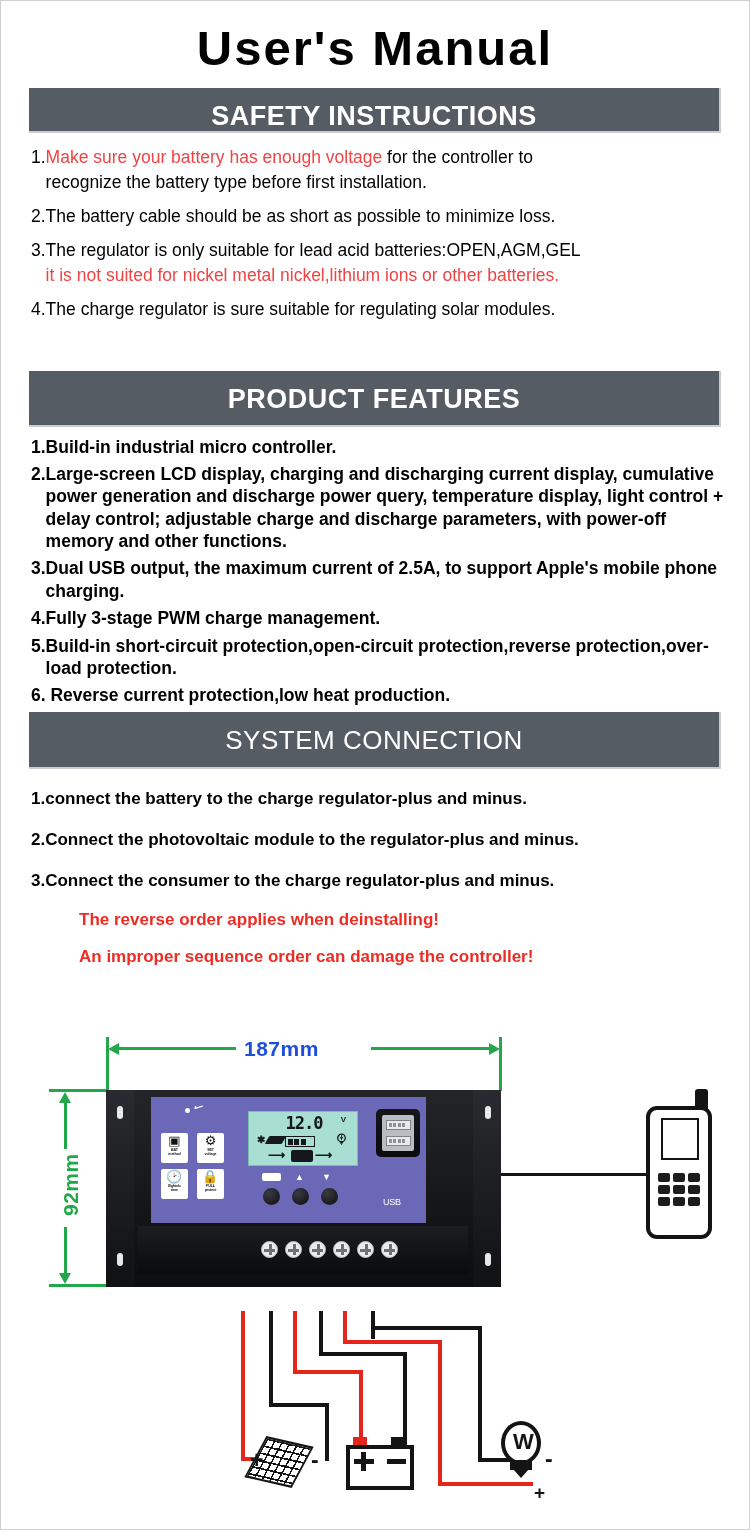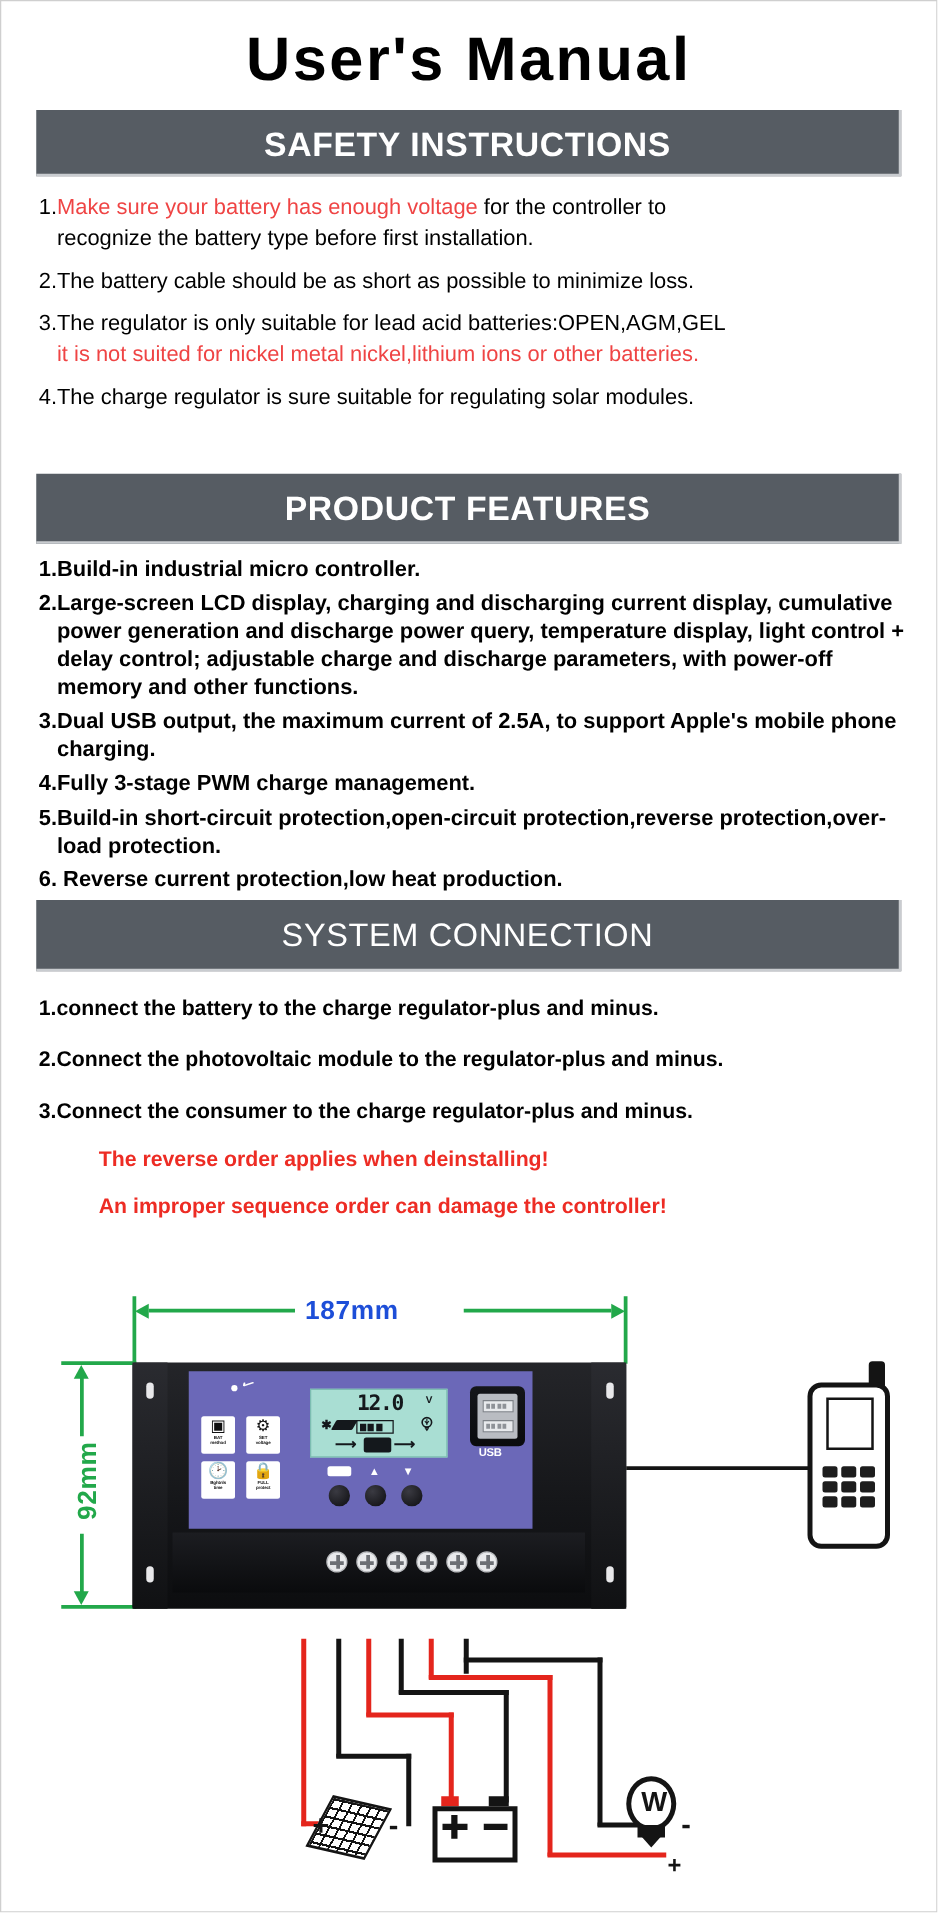"SAFETY INSTRUCTIONS" .bar-safety { height: 53px -> 45px }
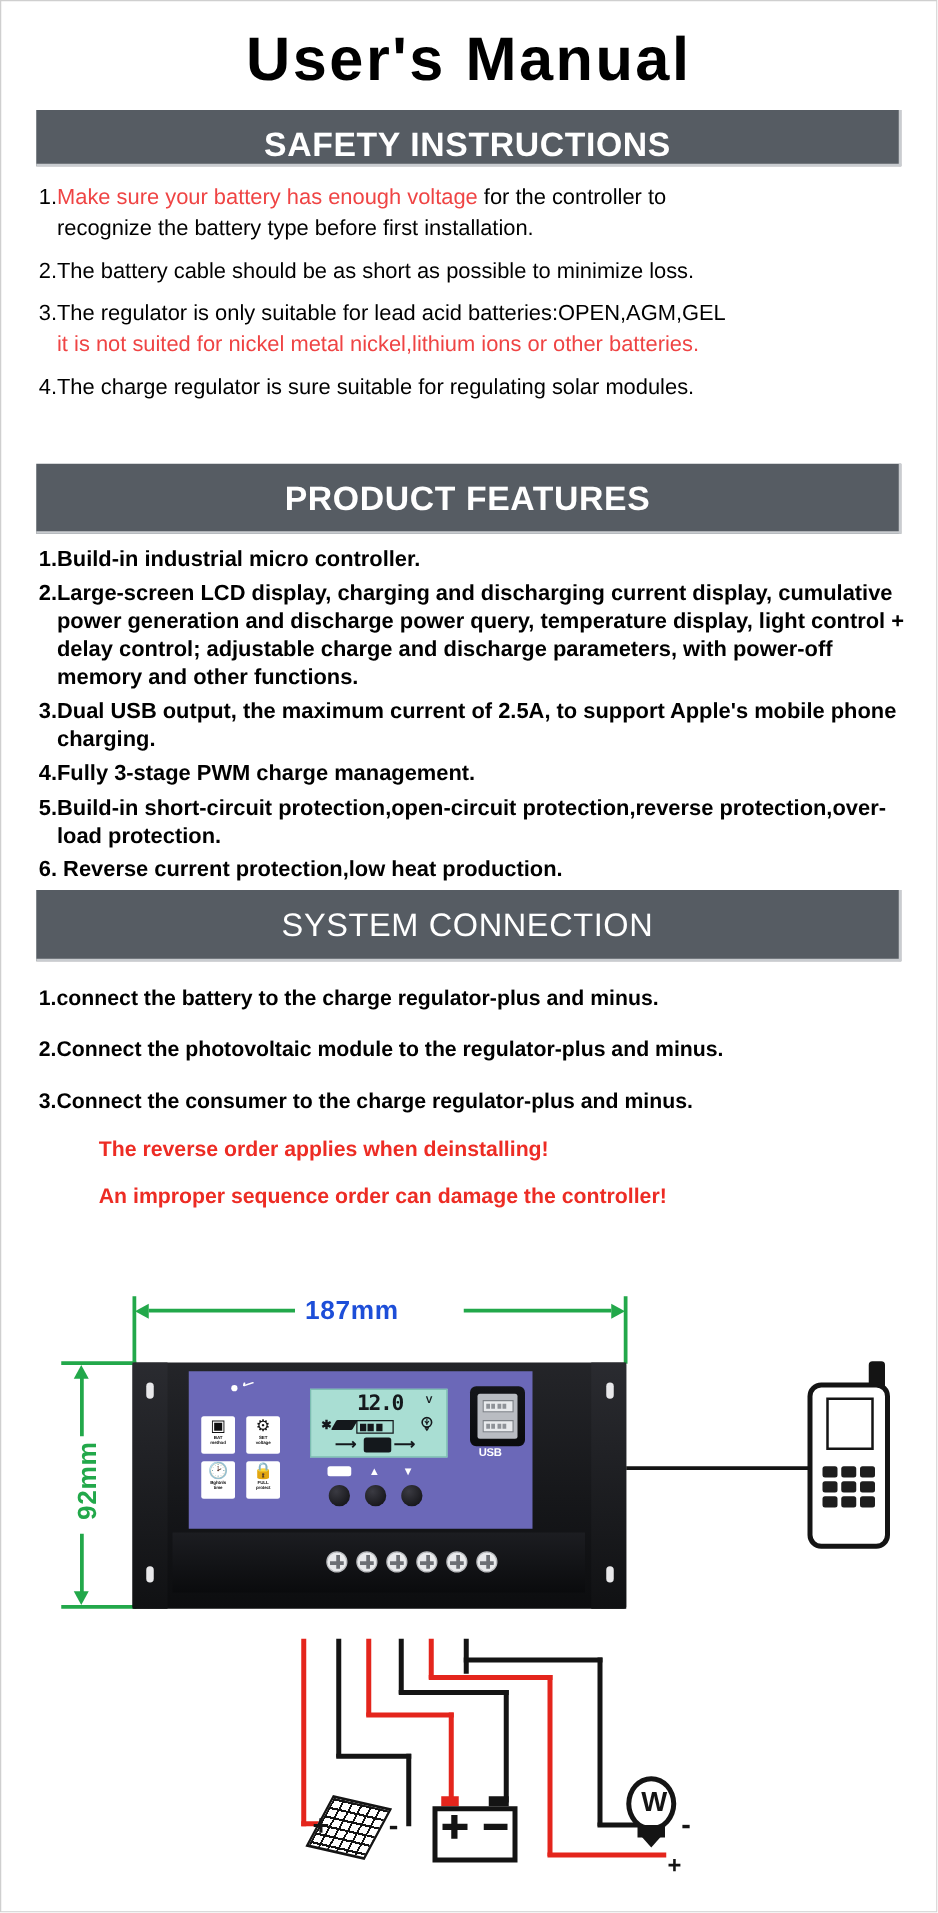"USB" .usb-label { font-weight: bold -> normal; top: 1156px -> 1196px }
